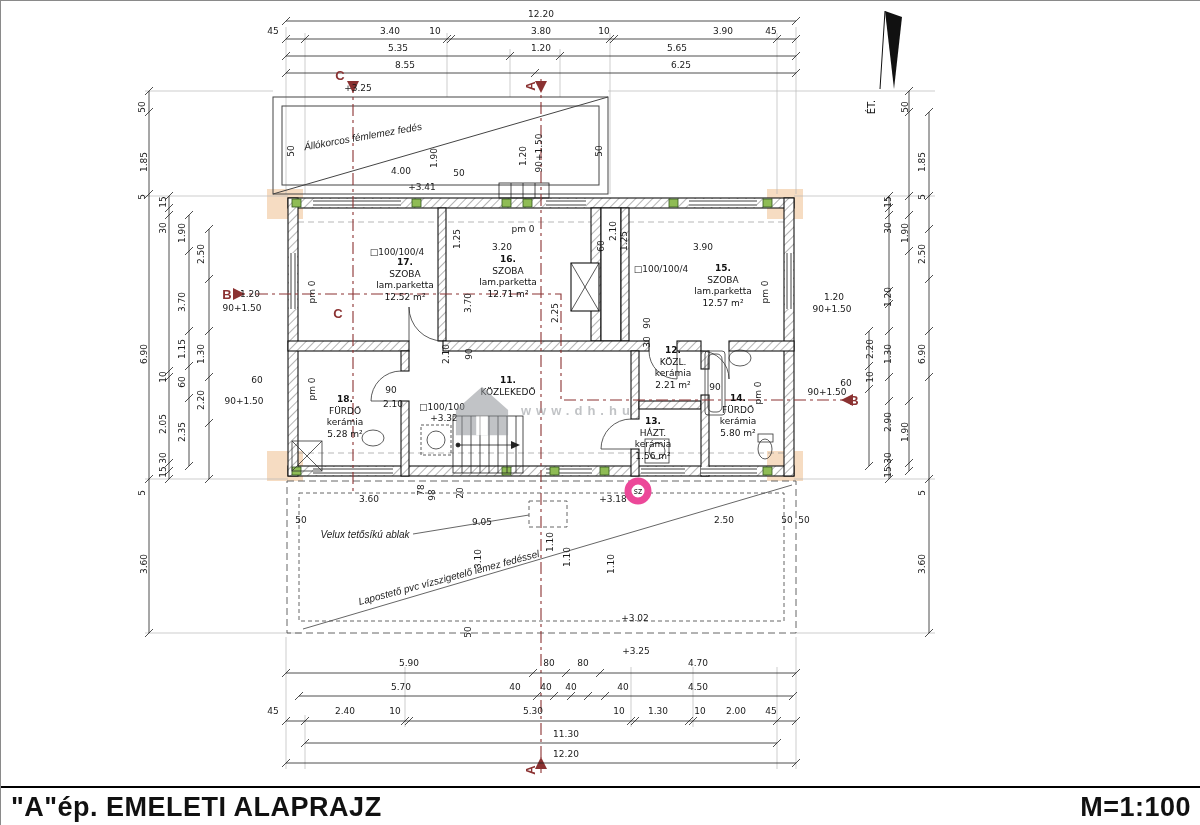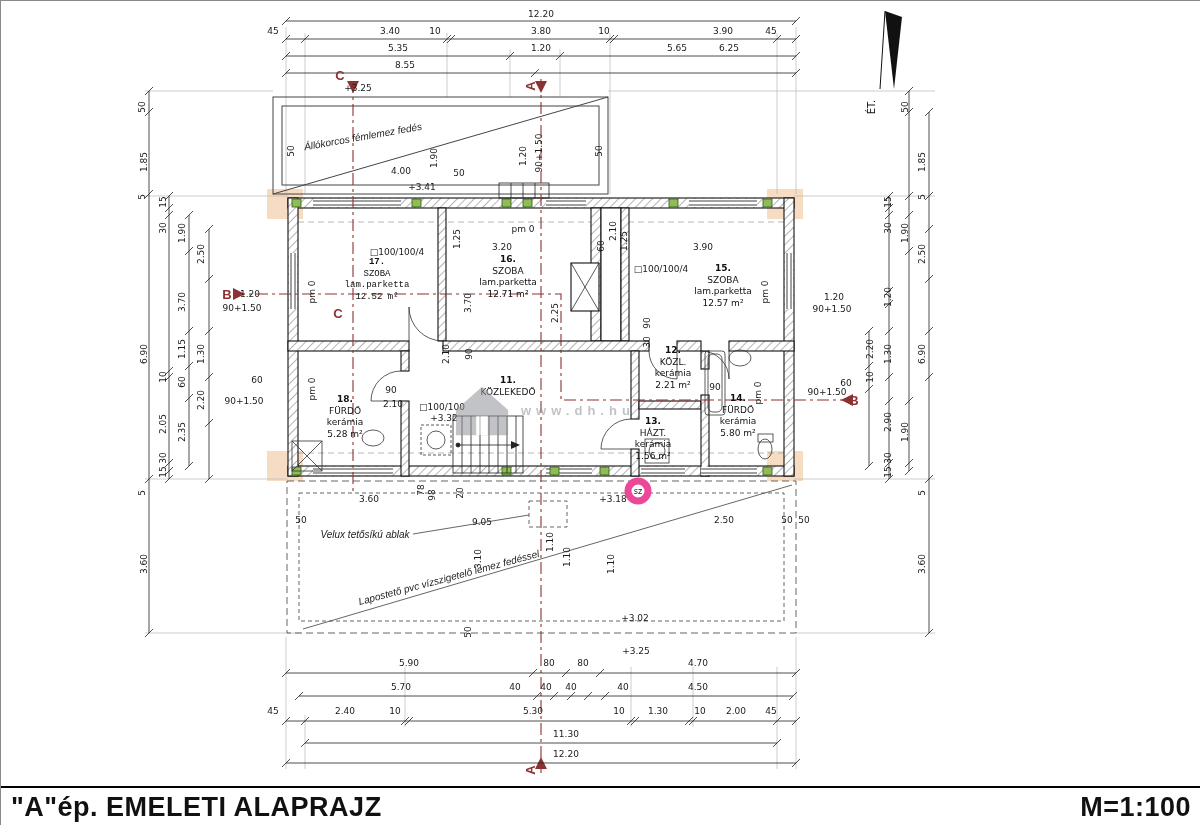"6.25" div.lbl { margin-left: 48px -> none; top: 47px -> 64px }
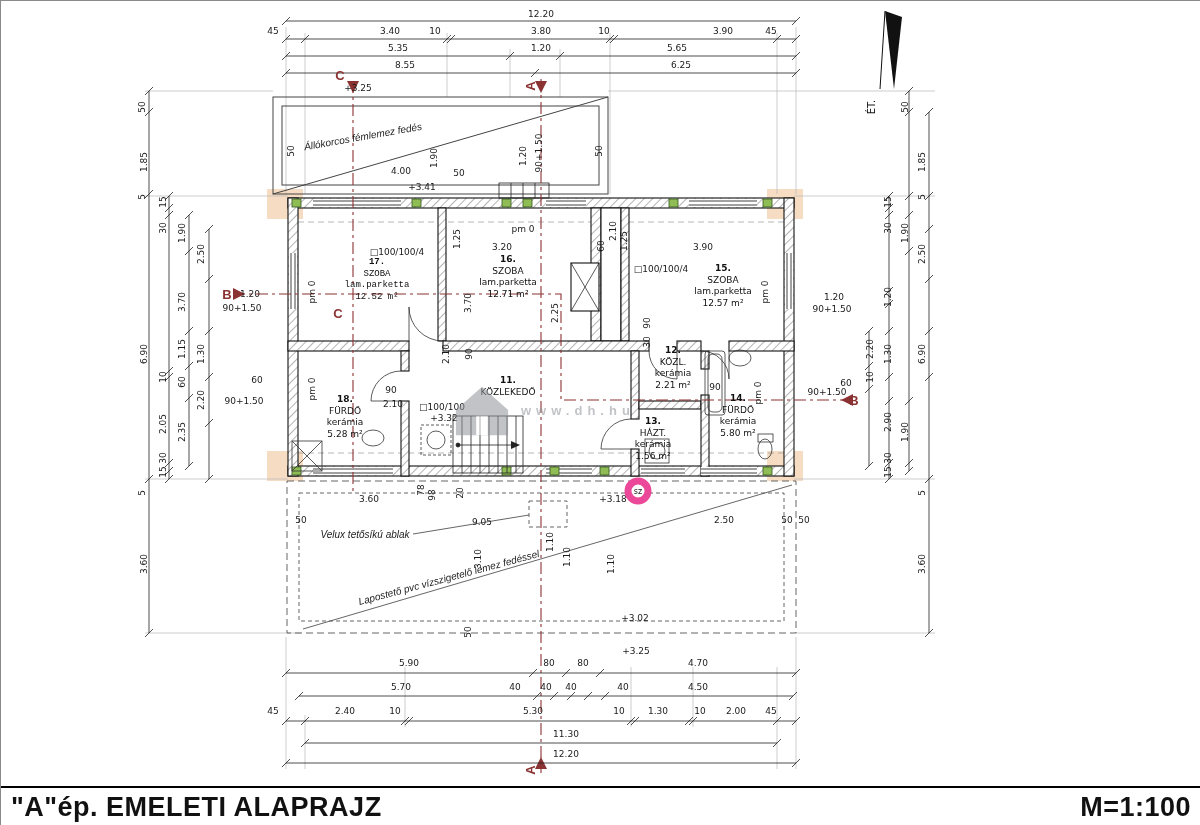"17." div.room { font-family: Liberation Mono, monospace -> none; left: 376px -> 404px }
